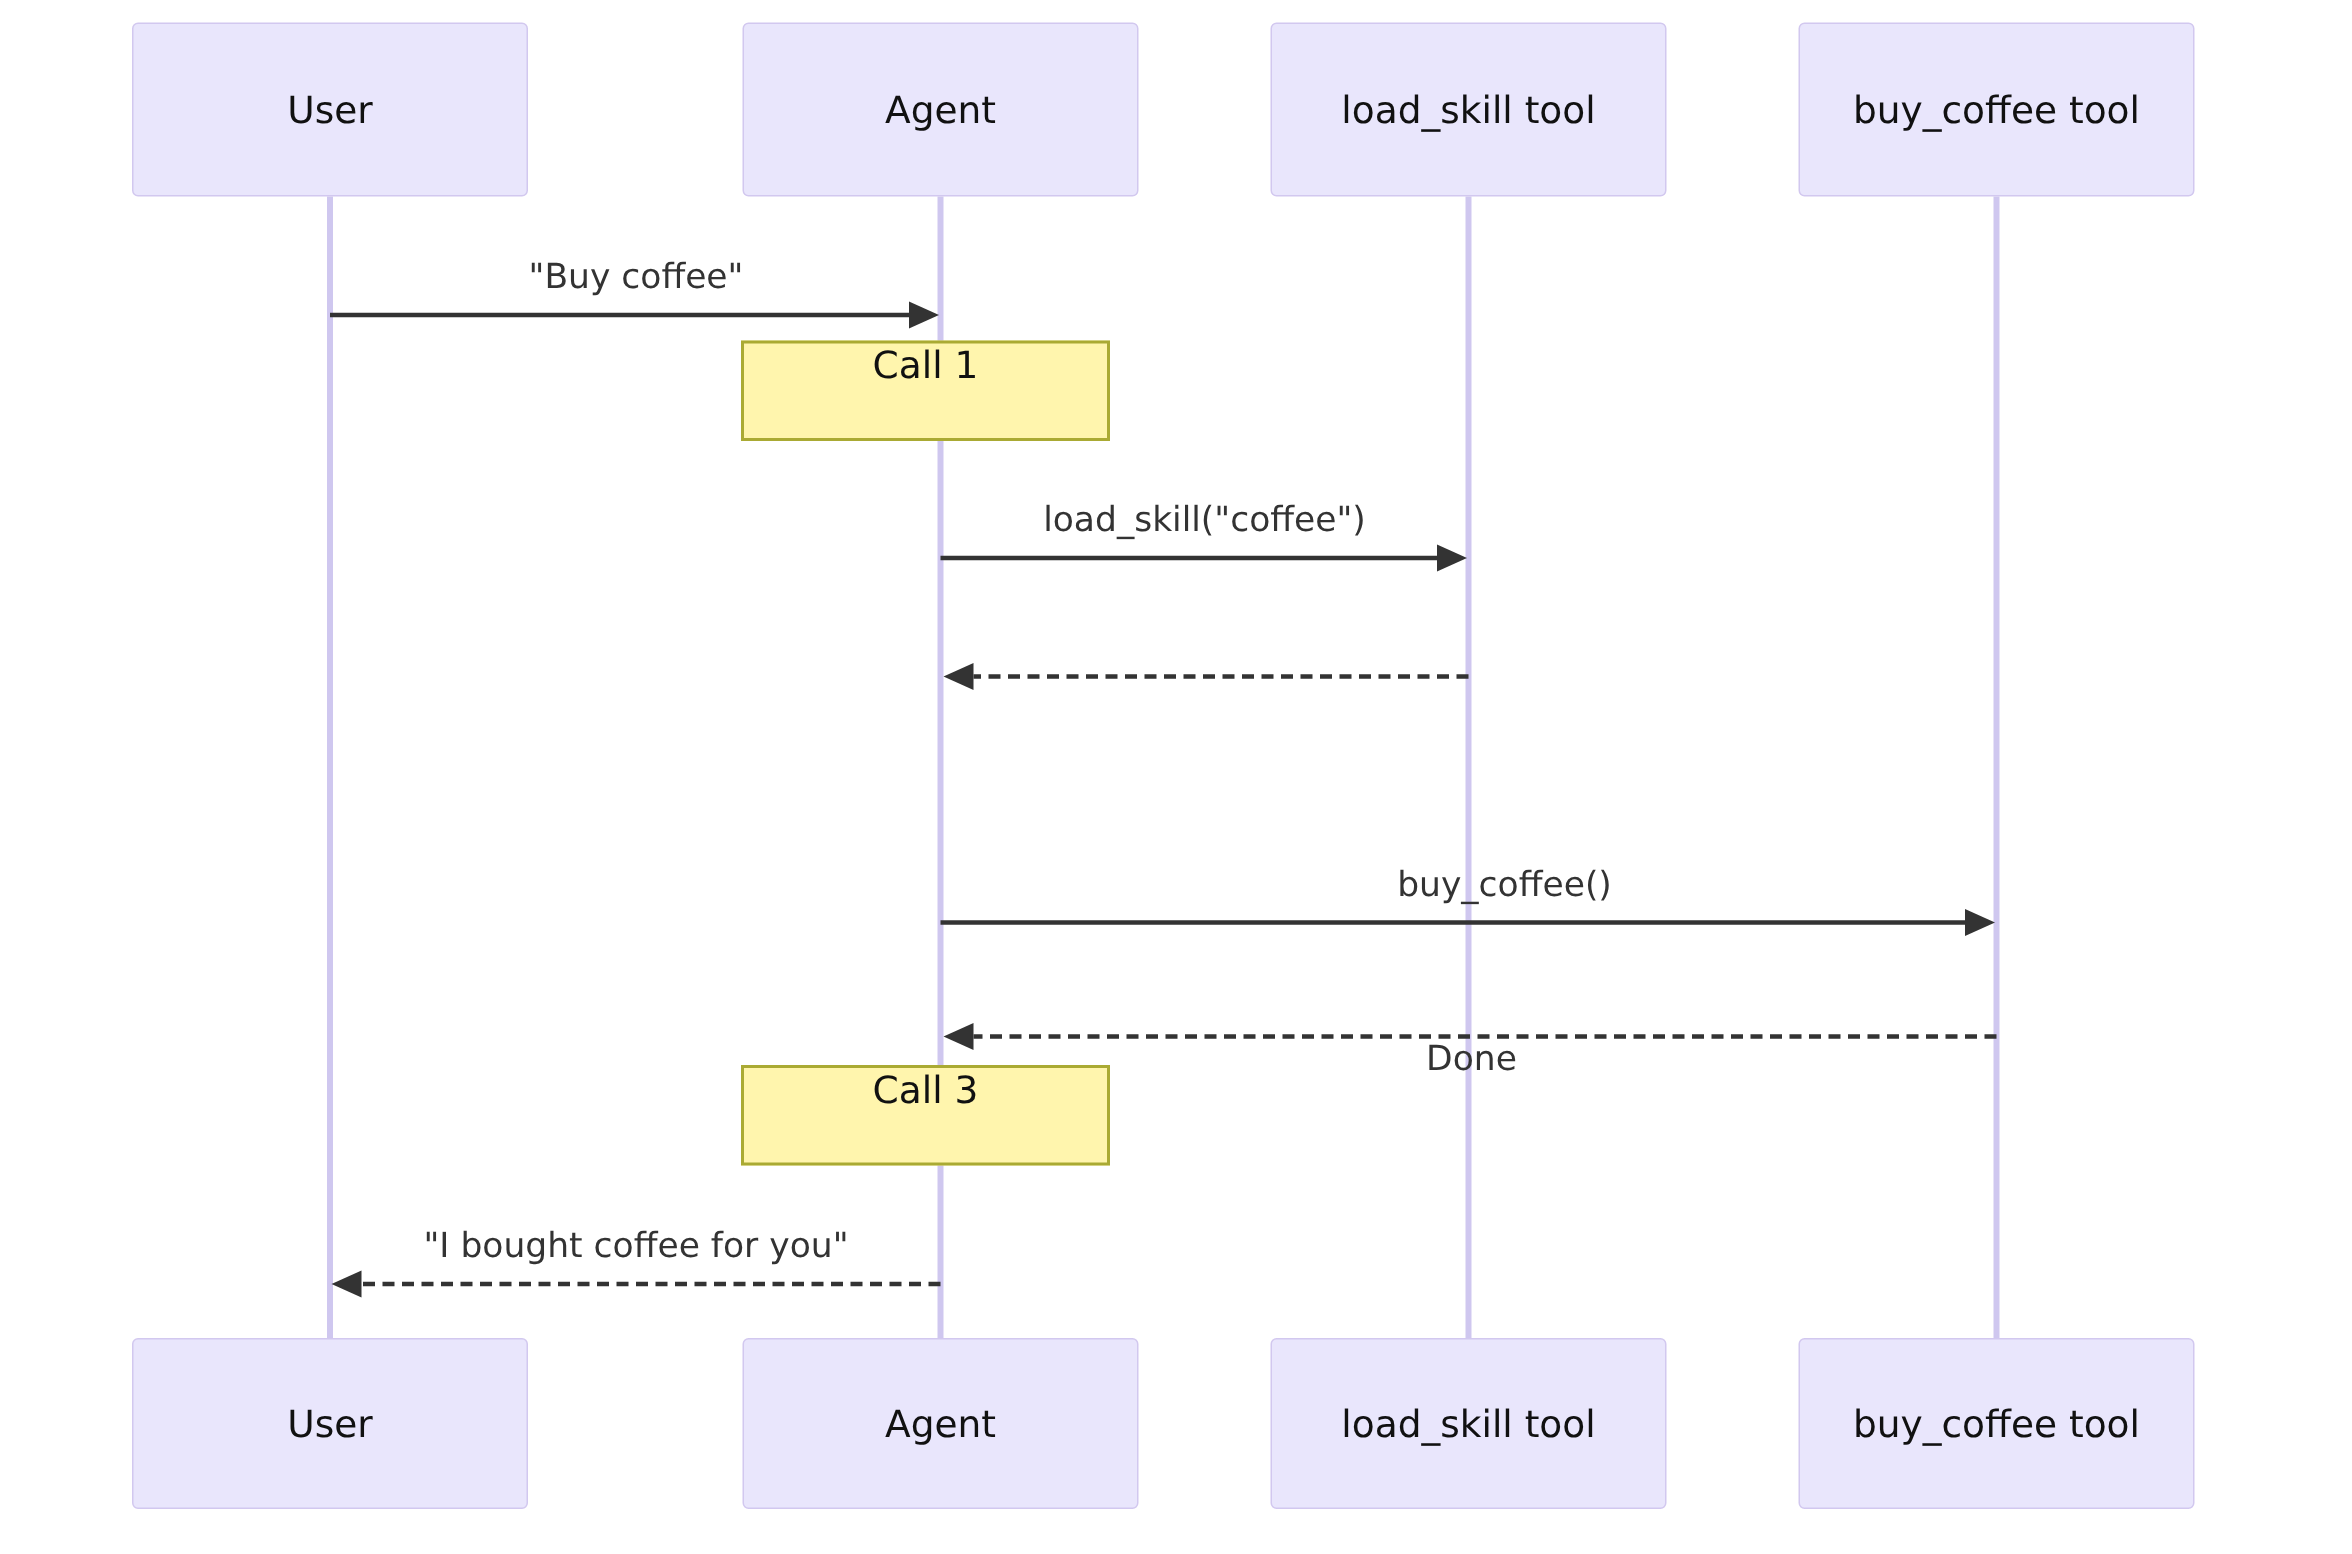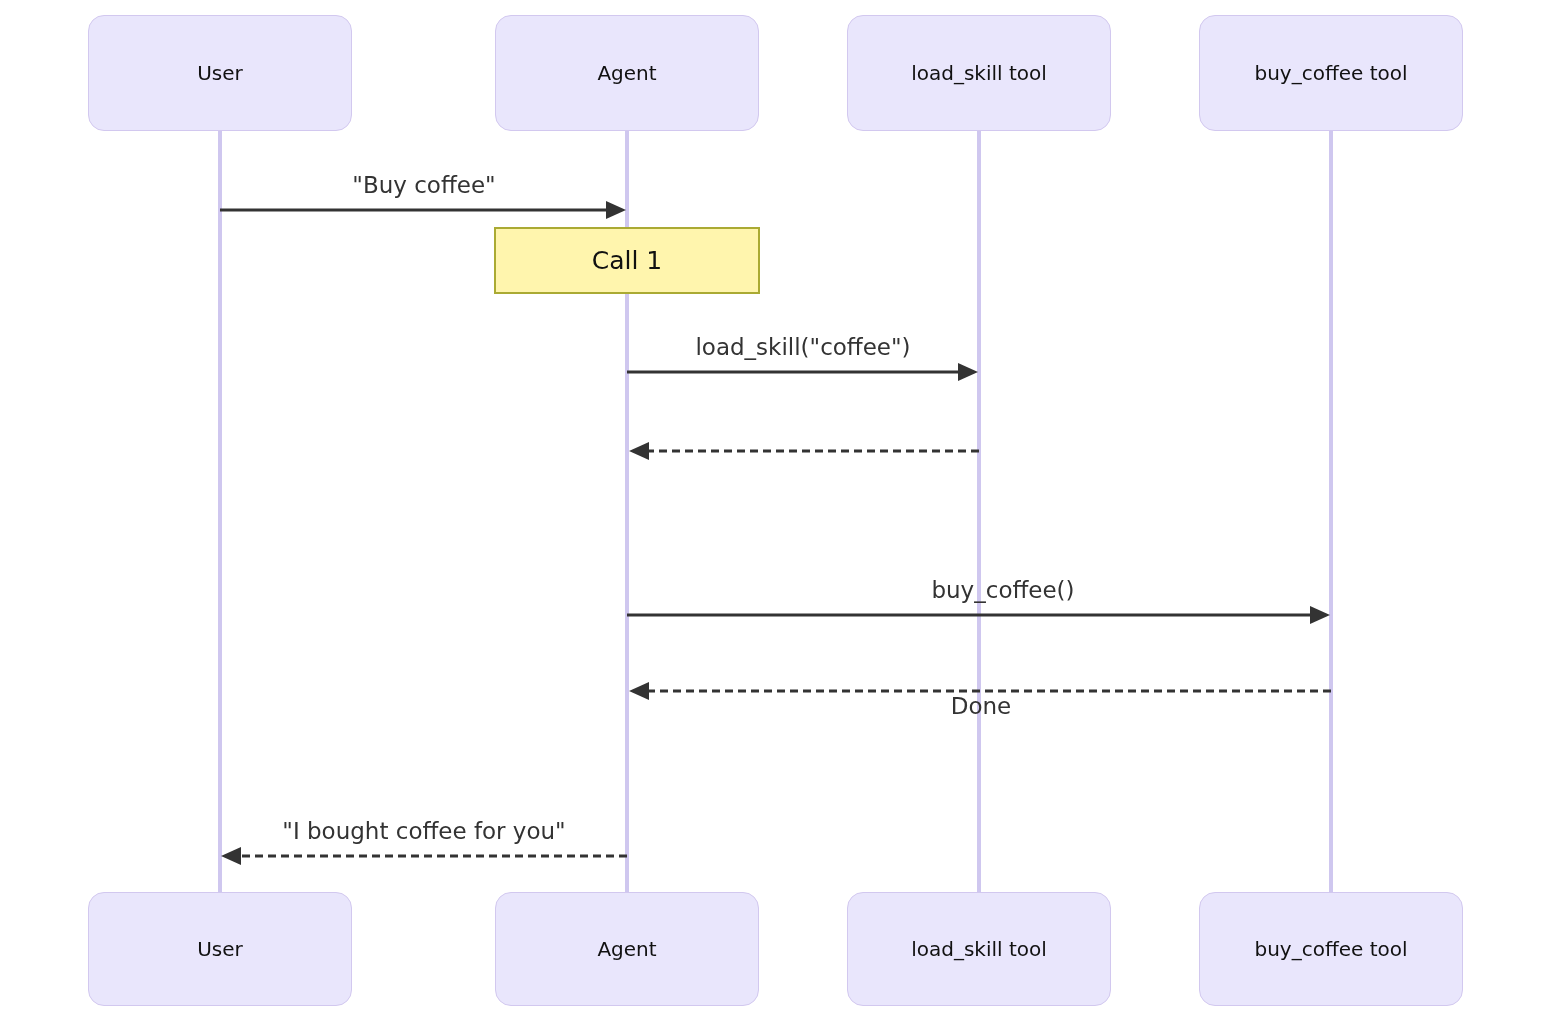"User" .actor-box { border-radius: 16px -> 4px; font-size: 20px -> 25px }
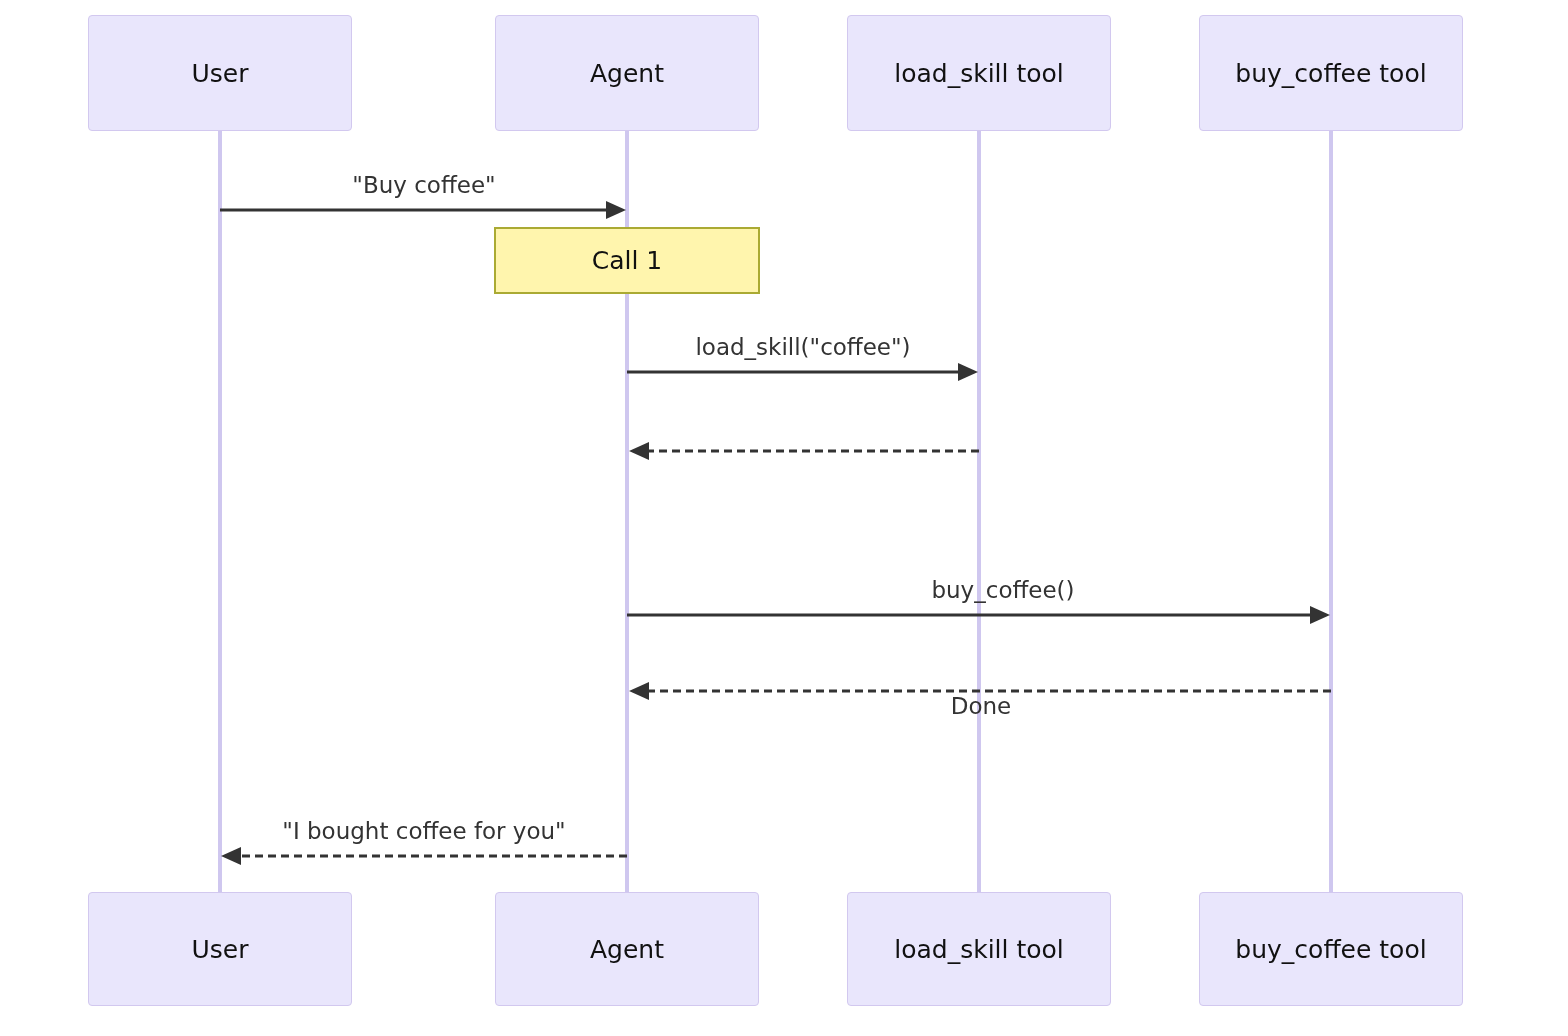"Call 1" .note-box { align-items: center -> flex-start; width: 266px -> 246px }
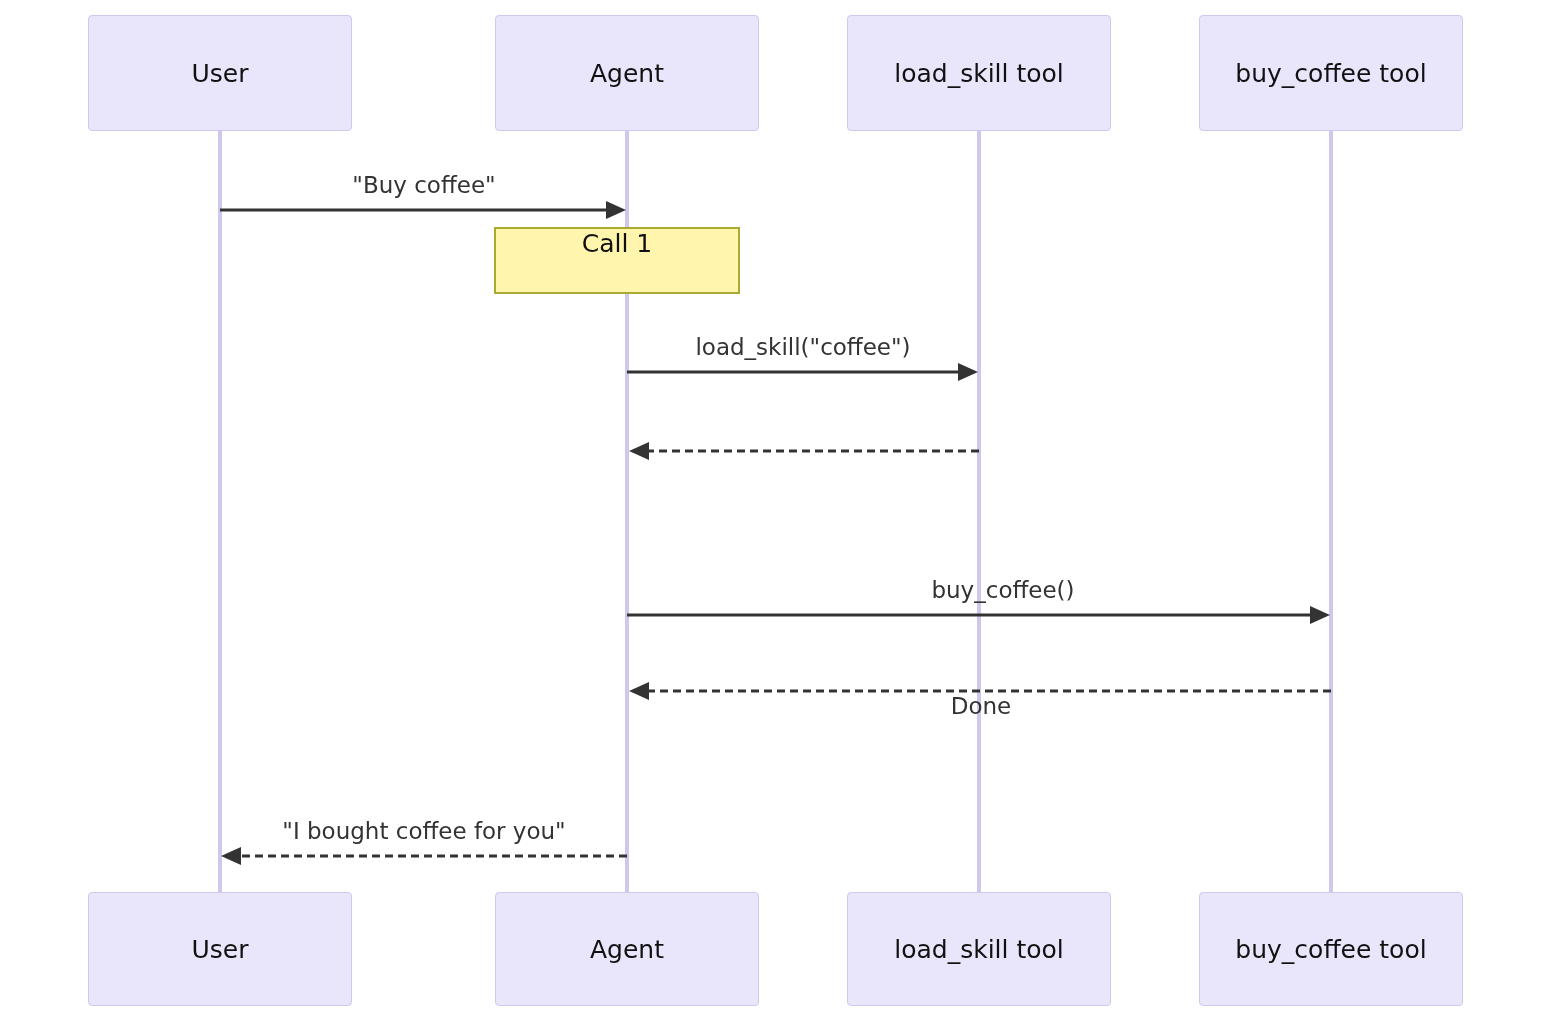"Call 3" div.note-box { html: none -> <div> <span>Call 3</span> </div> }
